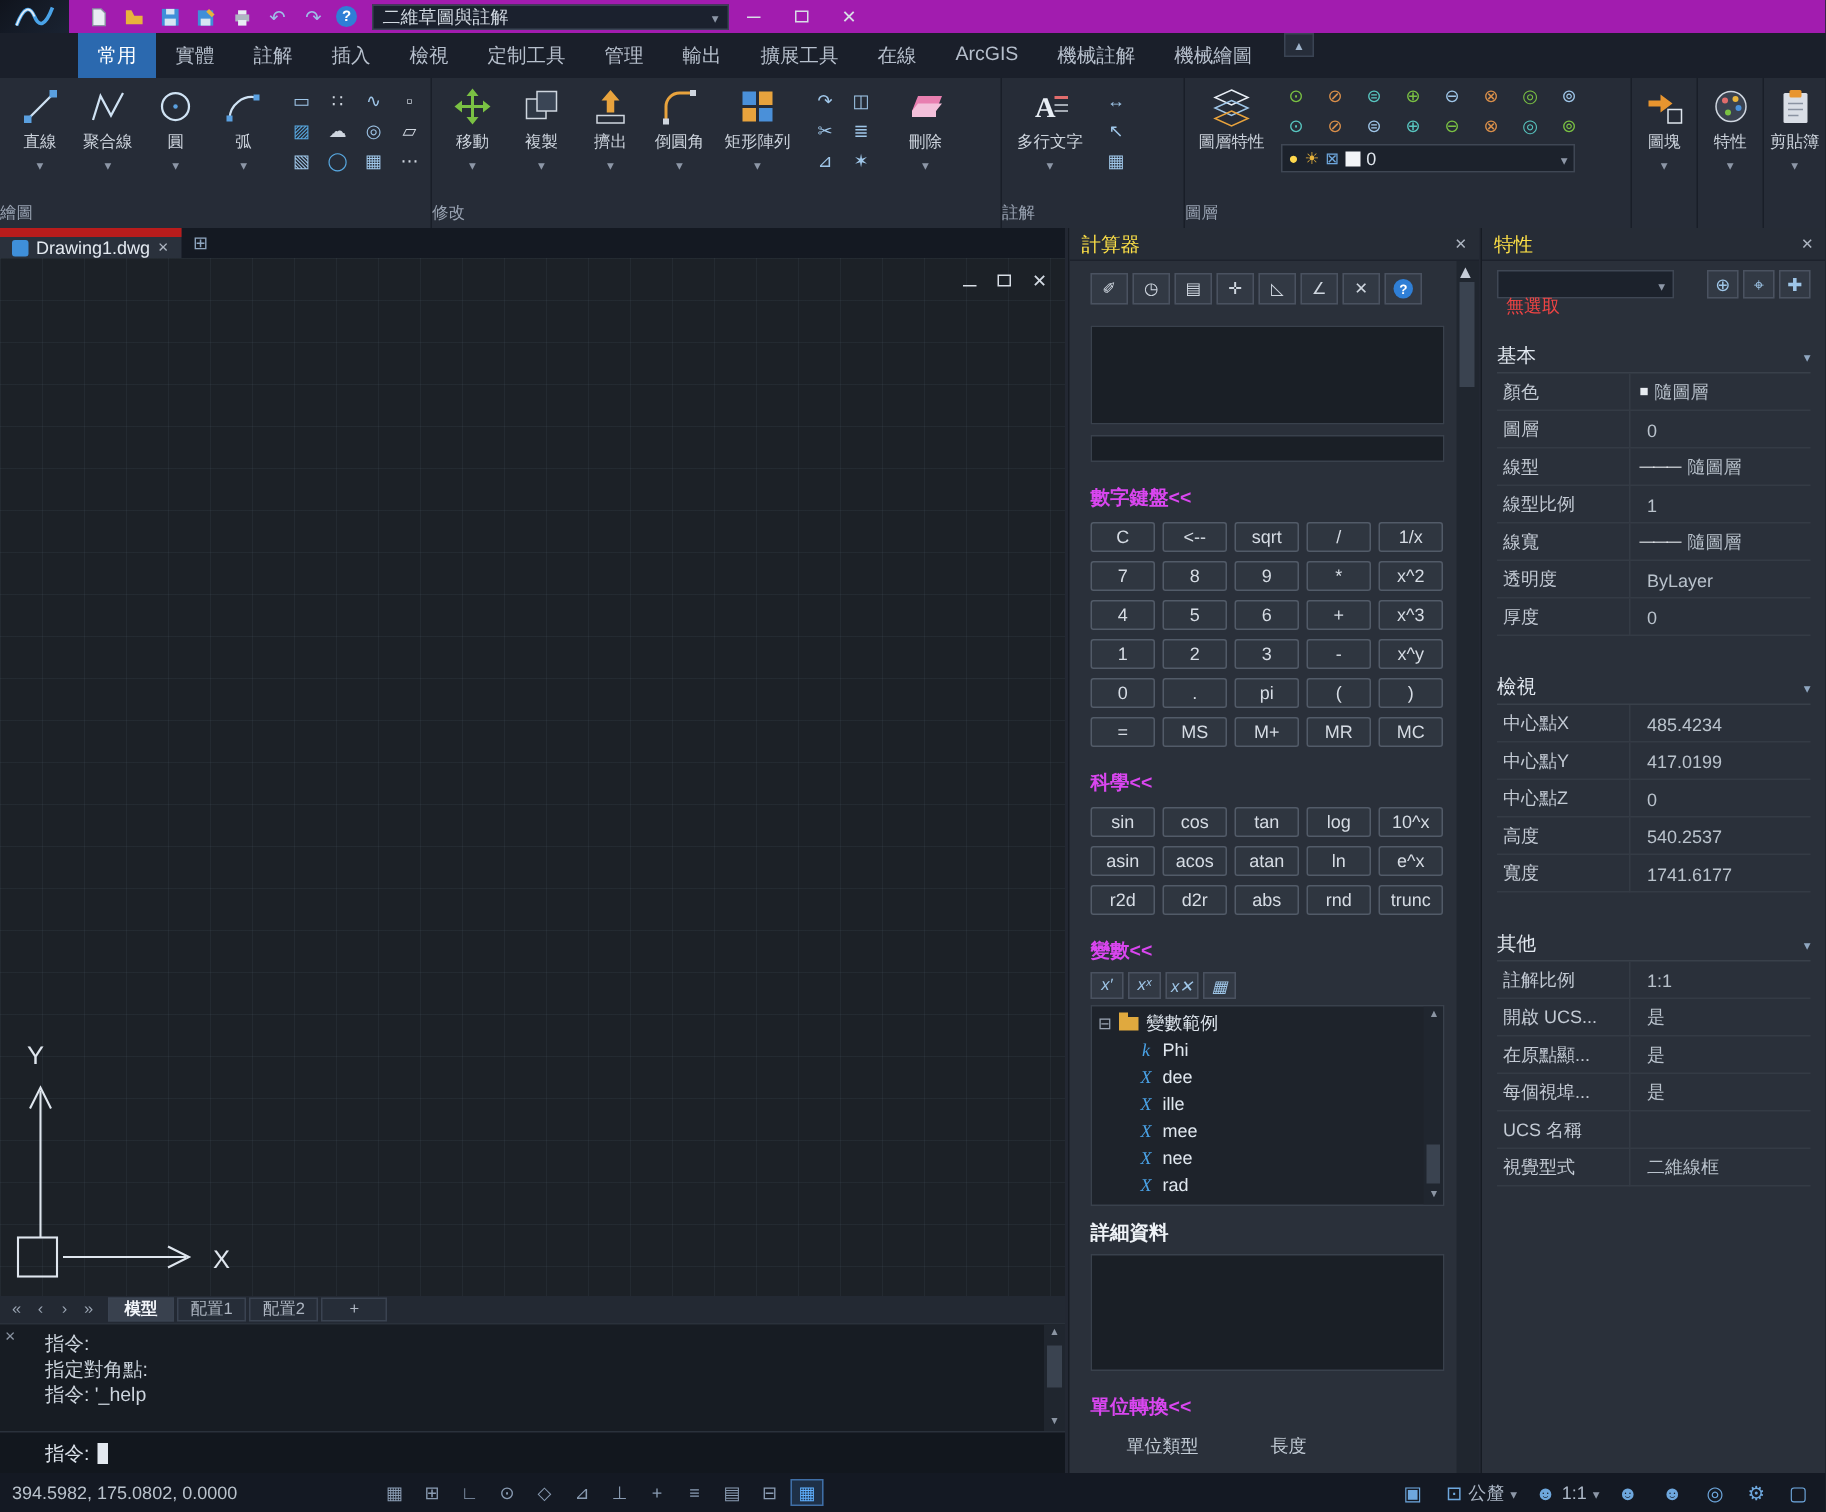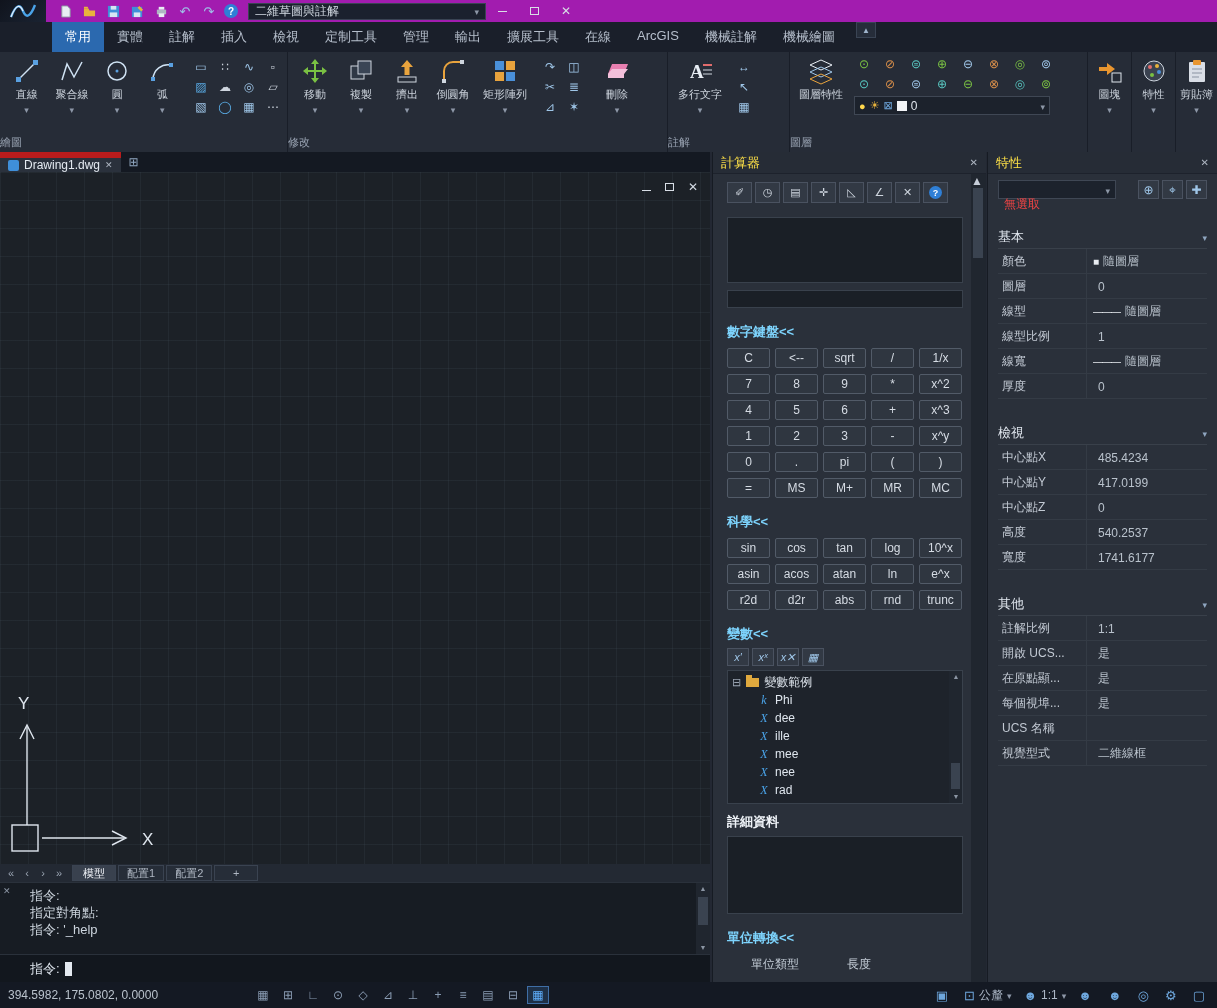"數字鍵盤<<" .sec-h { color: #7dd3fc -> #d946ef }
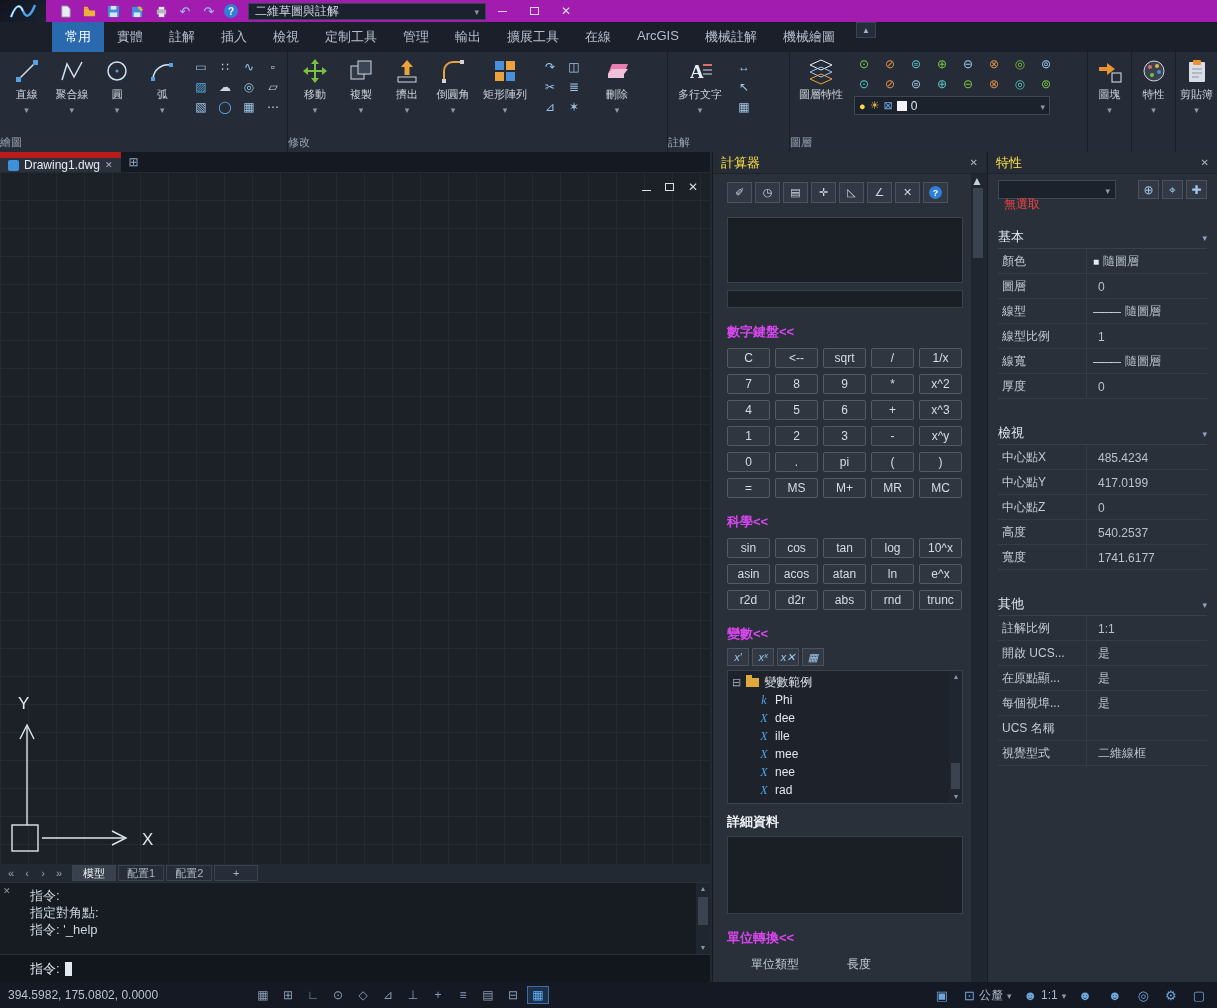"透明度" div.prow { html: none -> <div> <span>透明度</span> <span> <span></span> <span>ByLayer</span> </span> </div> }
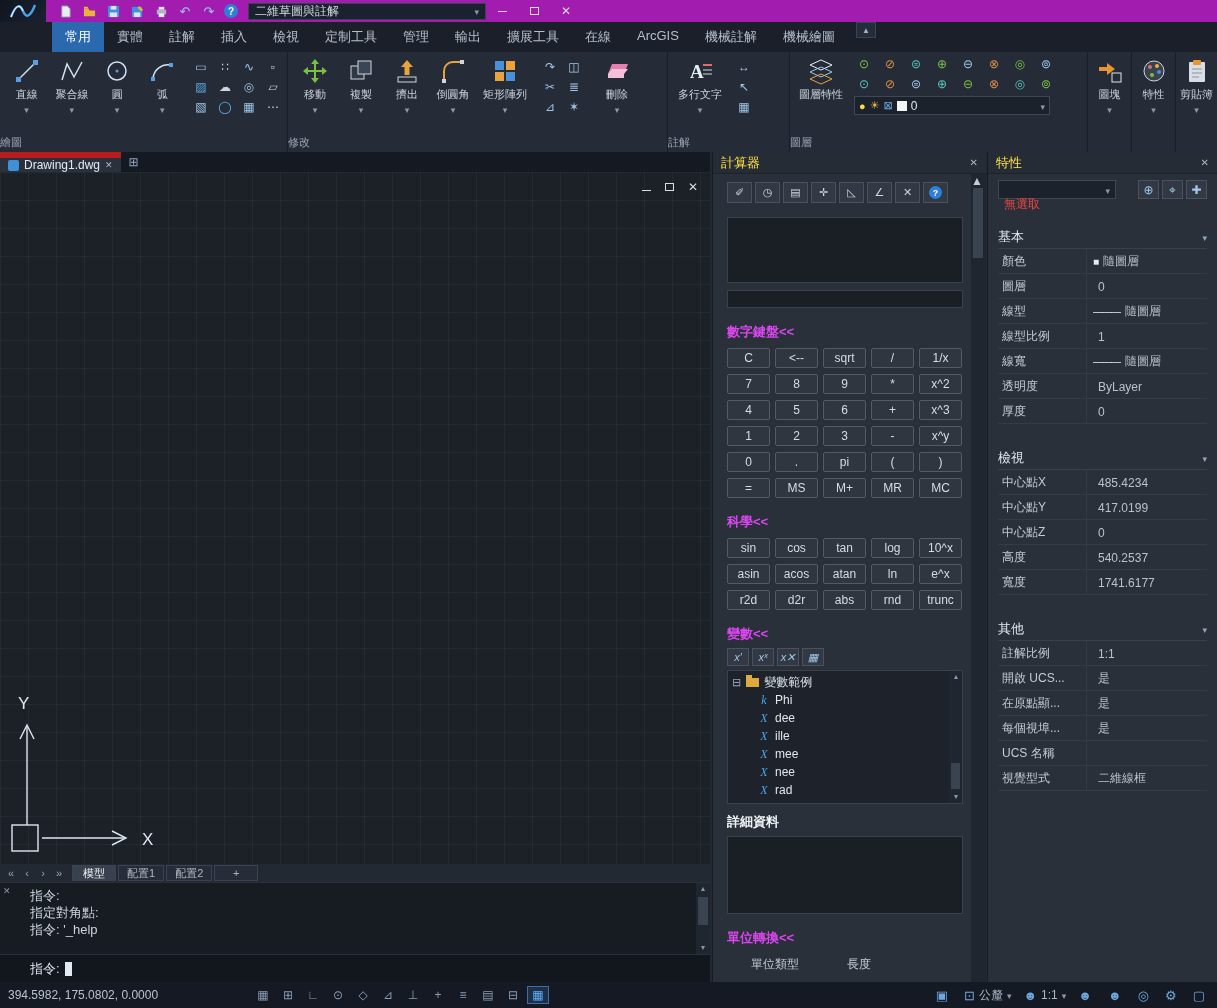"模型" .ltab.active { font-weight: normal -> bold }
